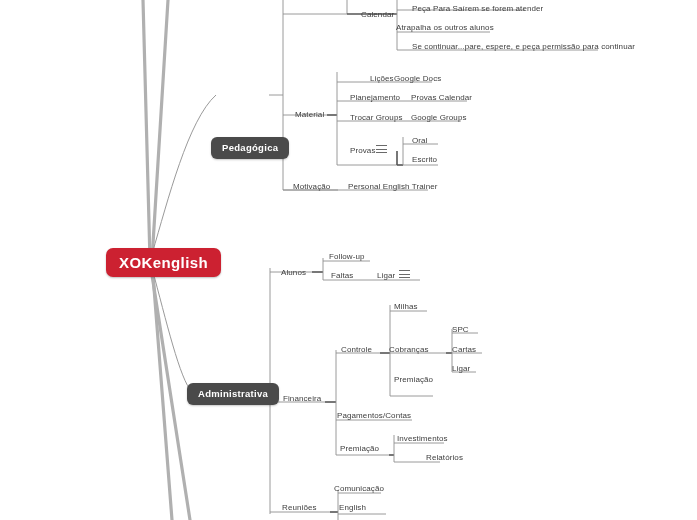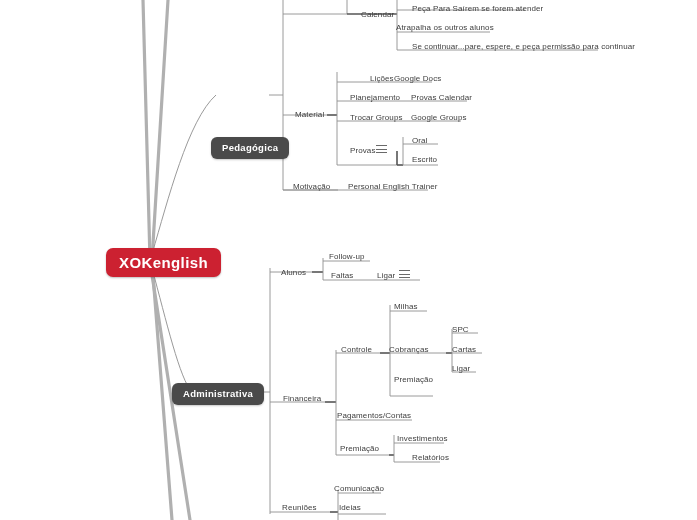"Administrativa" div.node { left: 172px -> 187px }
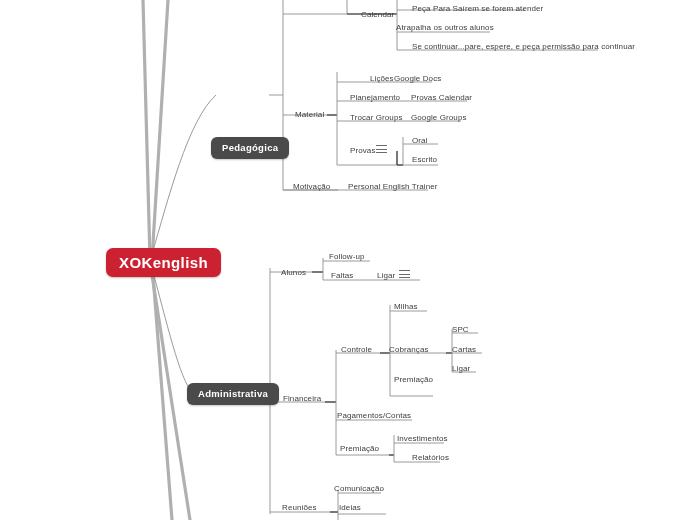"Relatórios" div.node { left: 383px -> 397px }
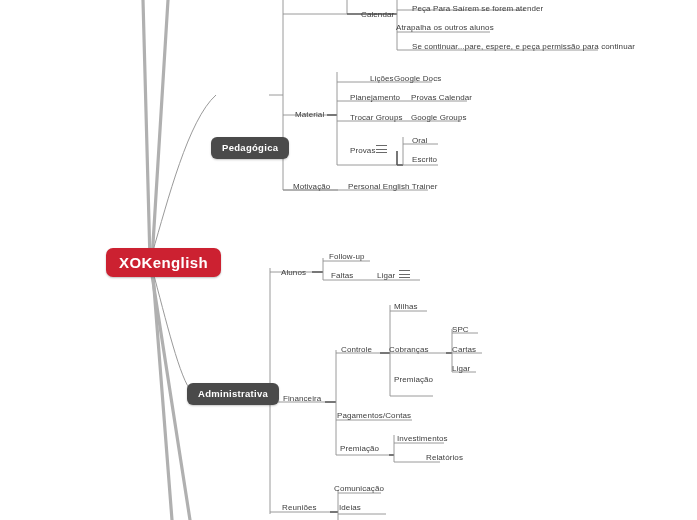"Ideias" div.node { text: Ideias -> English }
